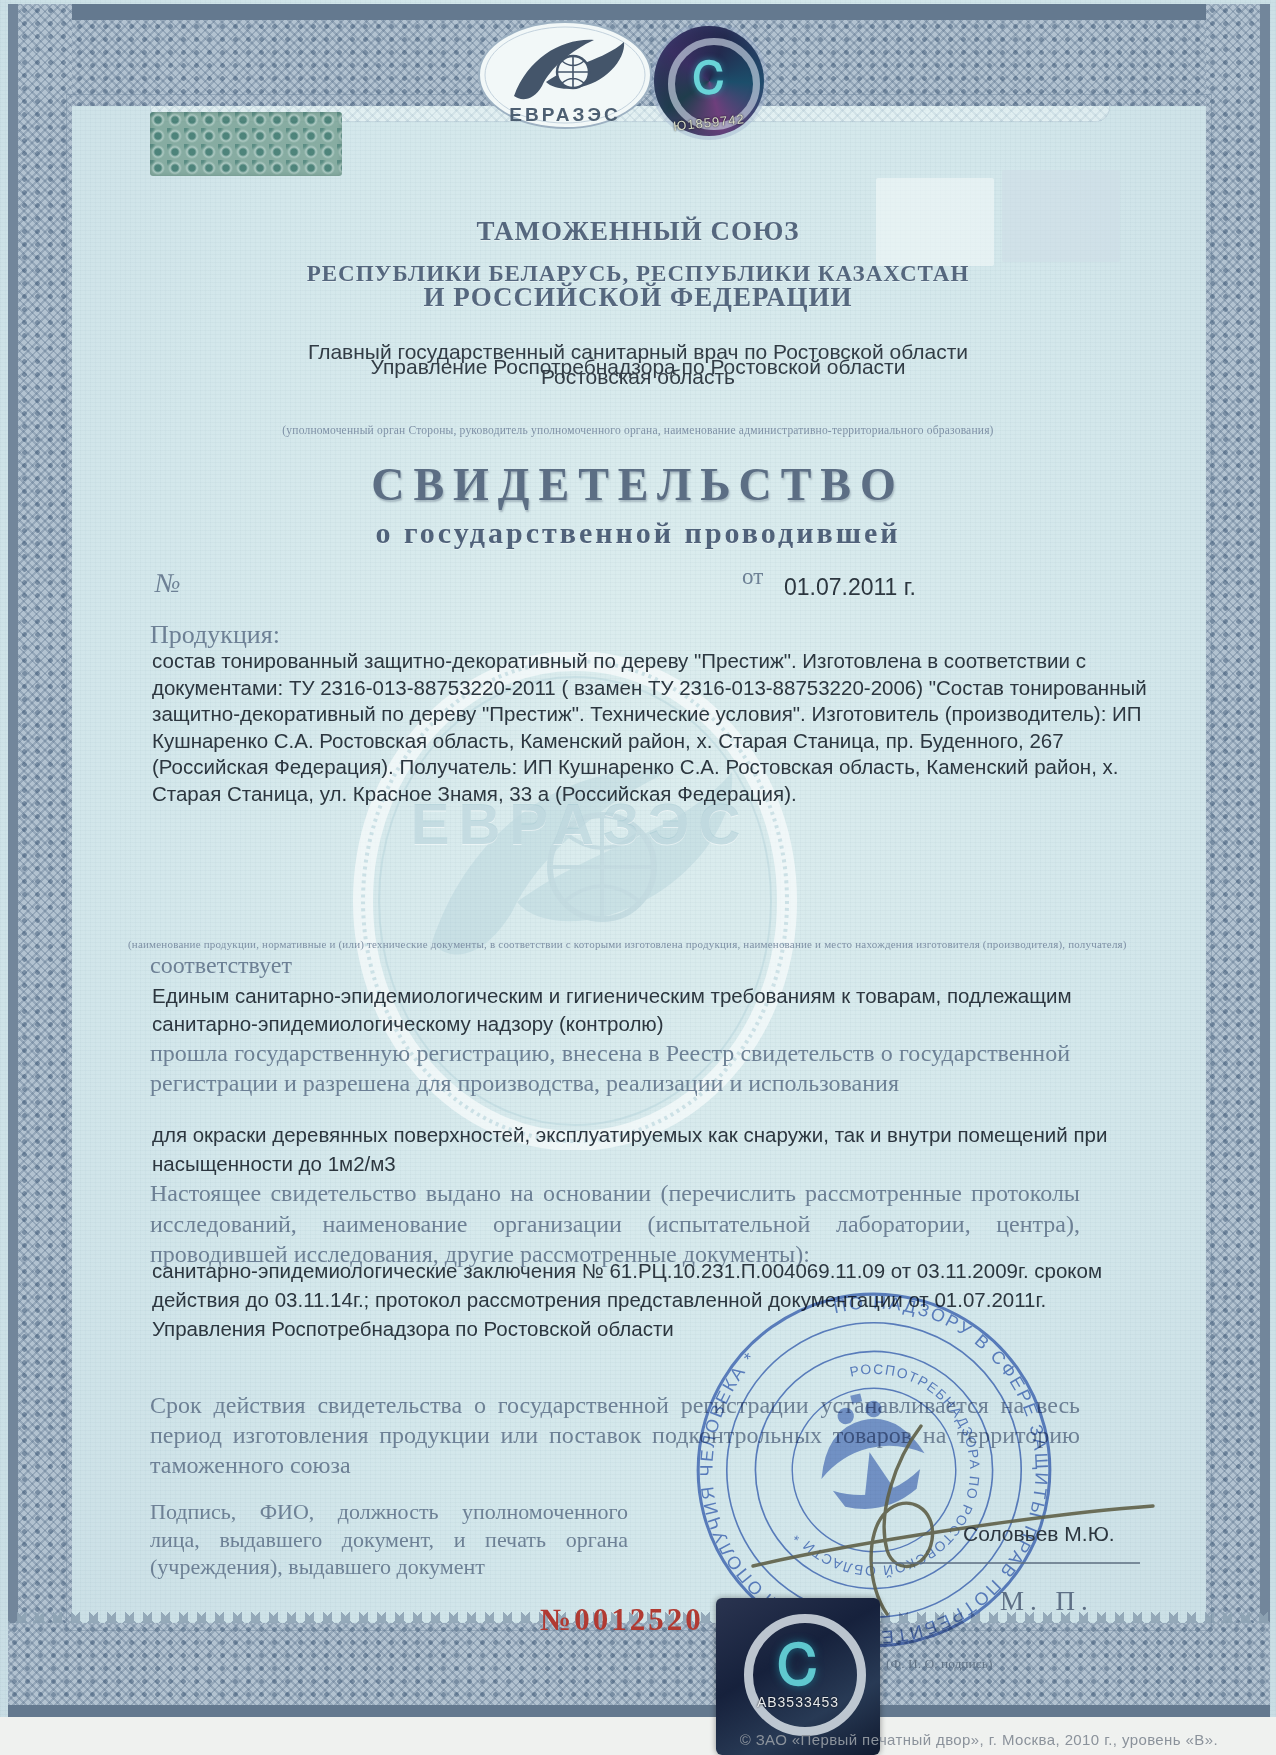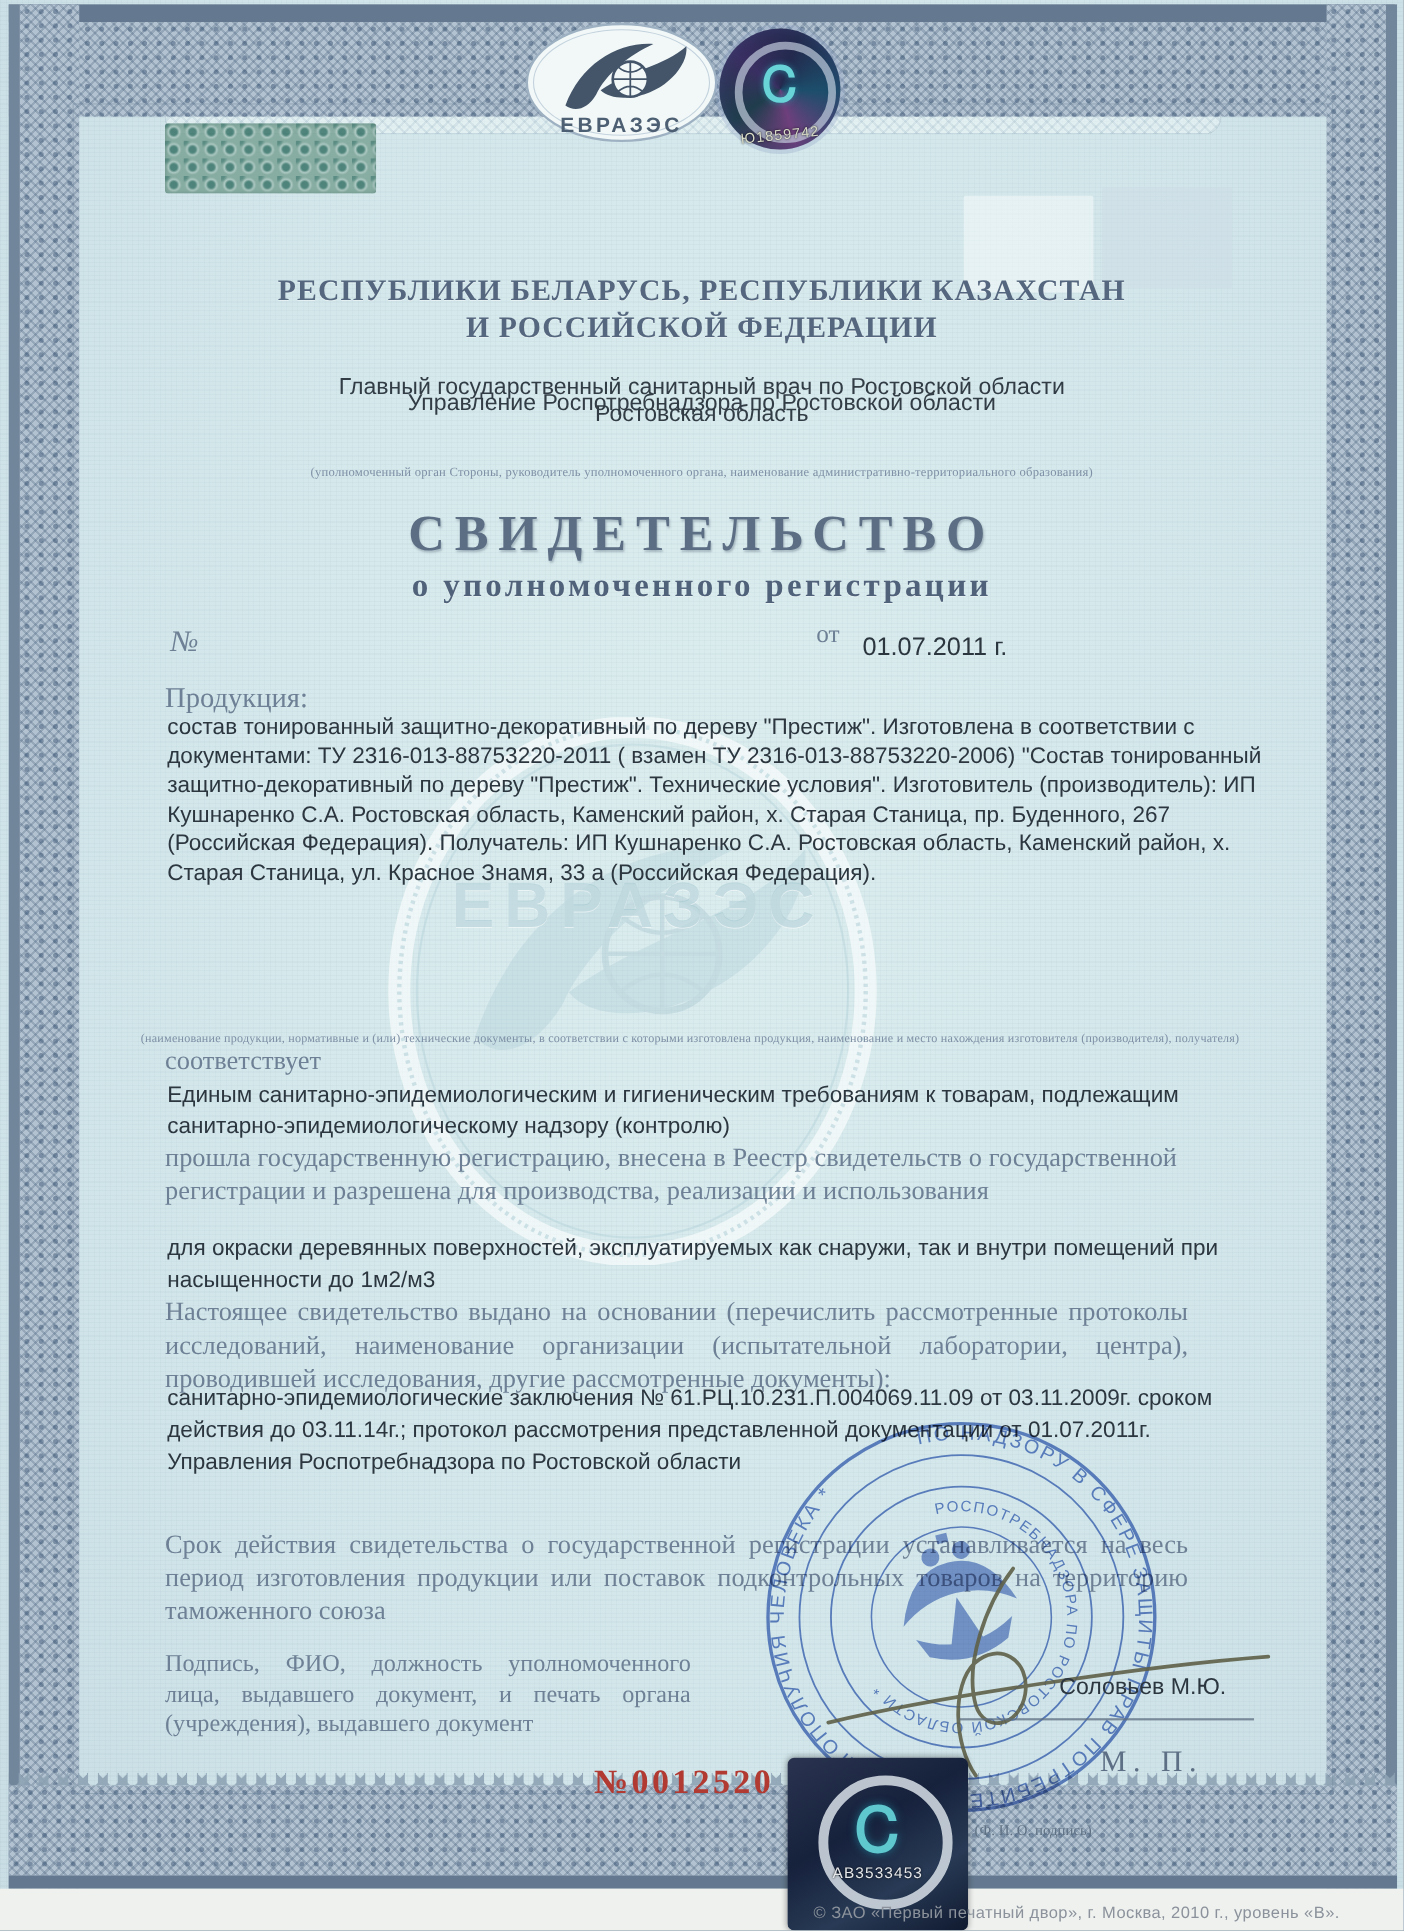"ТАМОЖЕННЫЙ СОЮЗ" div.ctr { html: none -> <div>ТАМОЖЕННЫЙ СОЮЗ</div> }
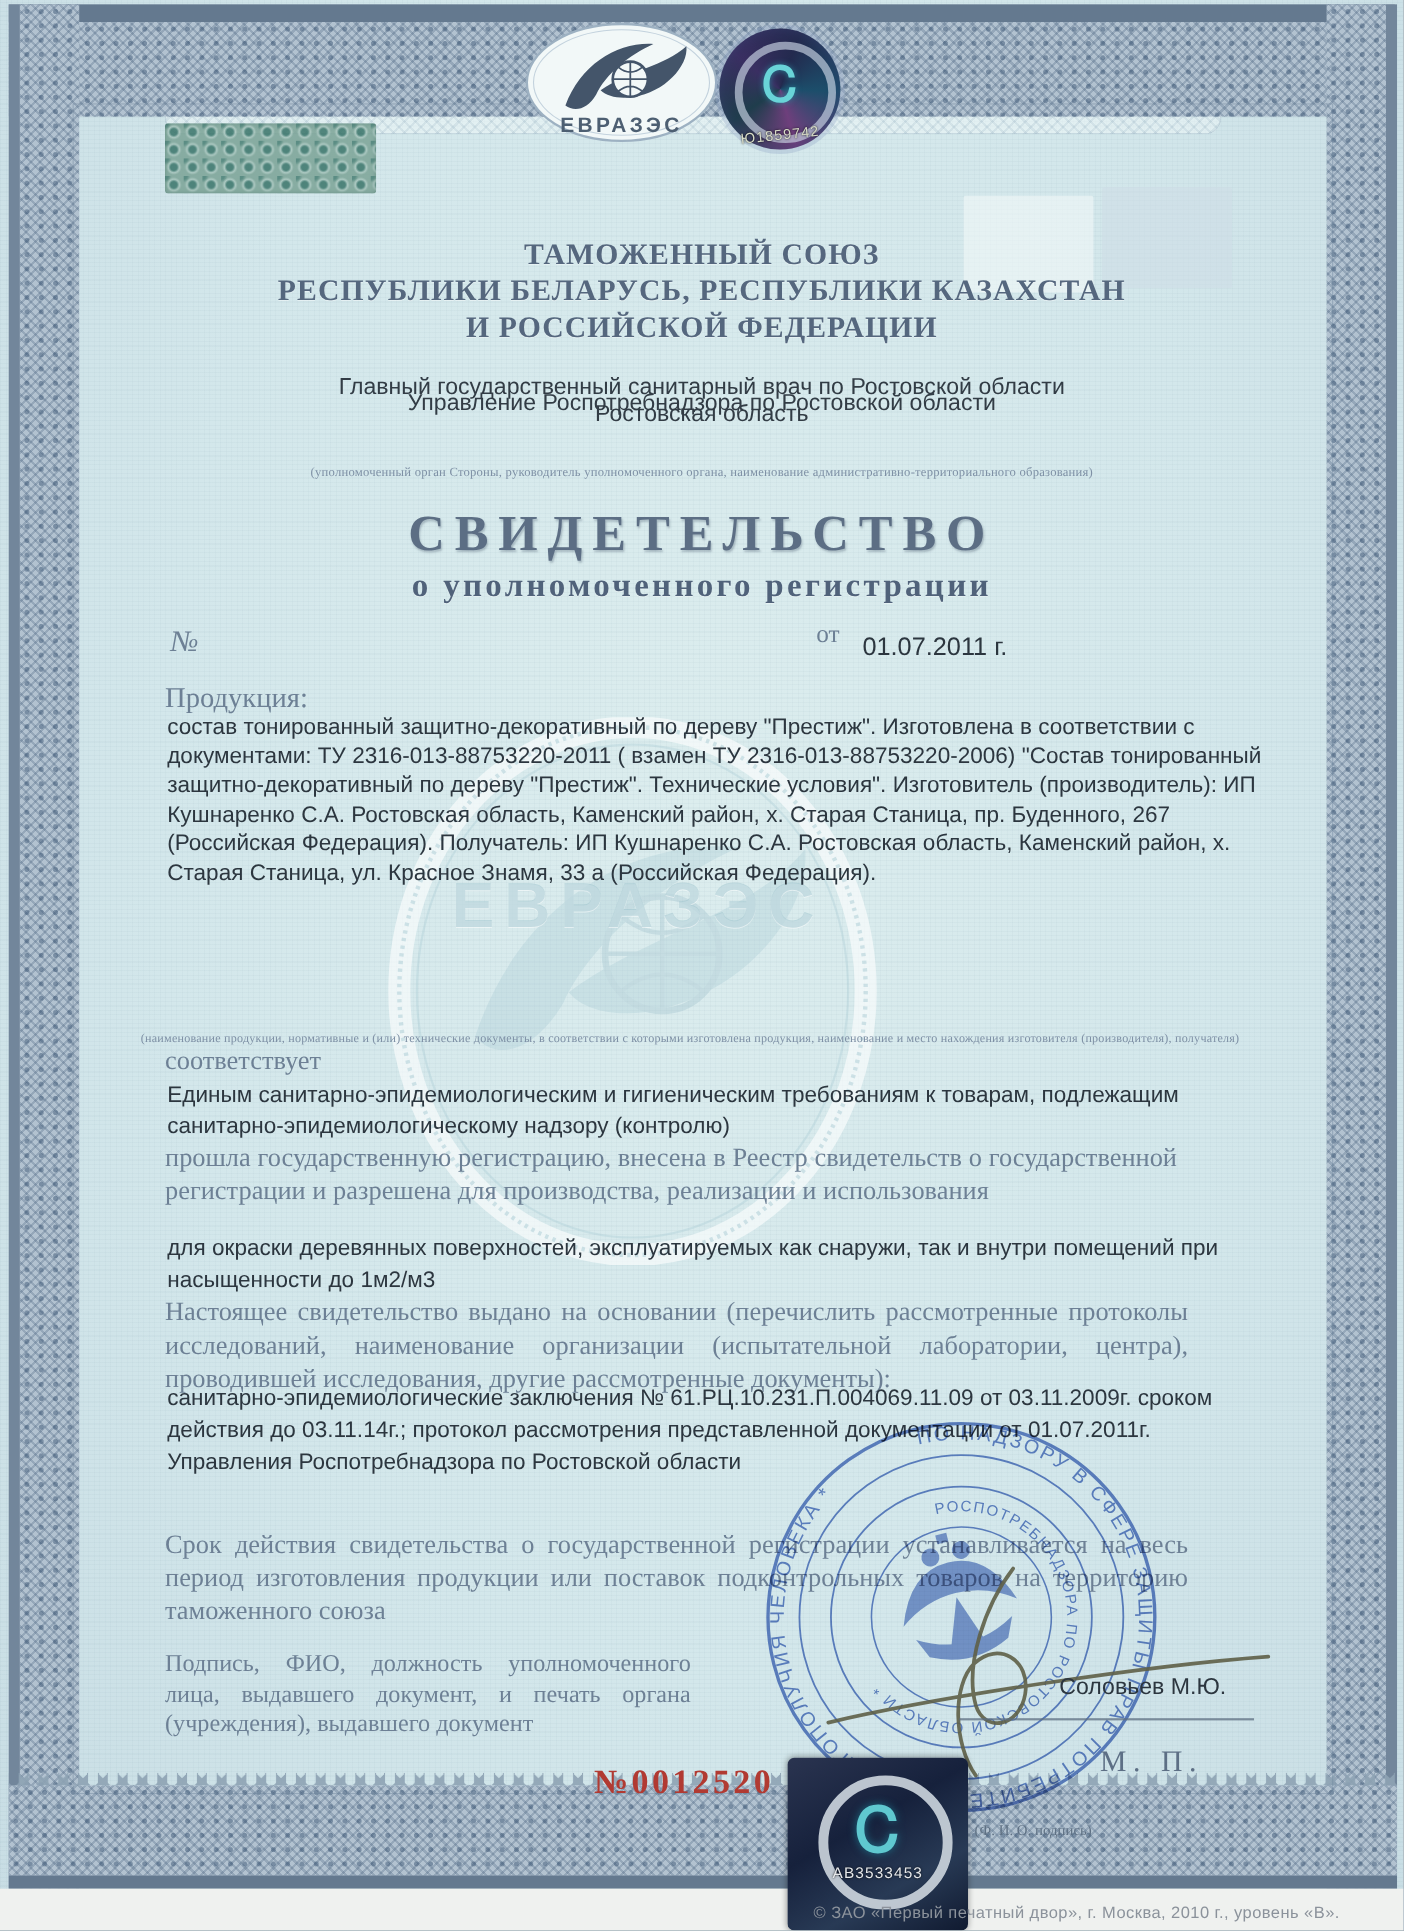"РЕСПУБЛИКИ БЕЛАРУСЬ, РЕСПУБЛИКИ" div.ctr { font-size: 27px -> 23px; top: 249px -> 261px }
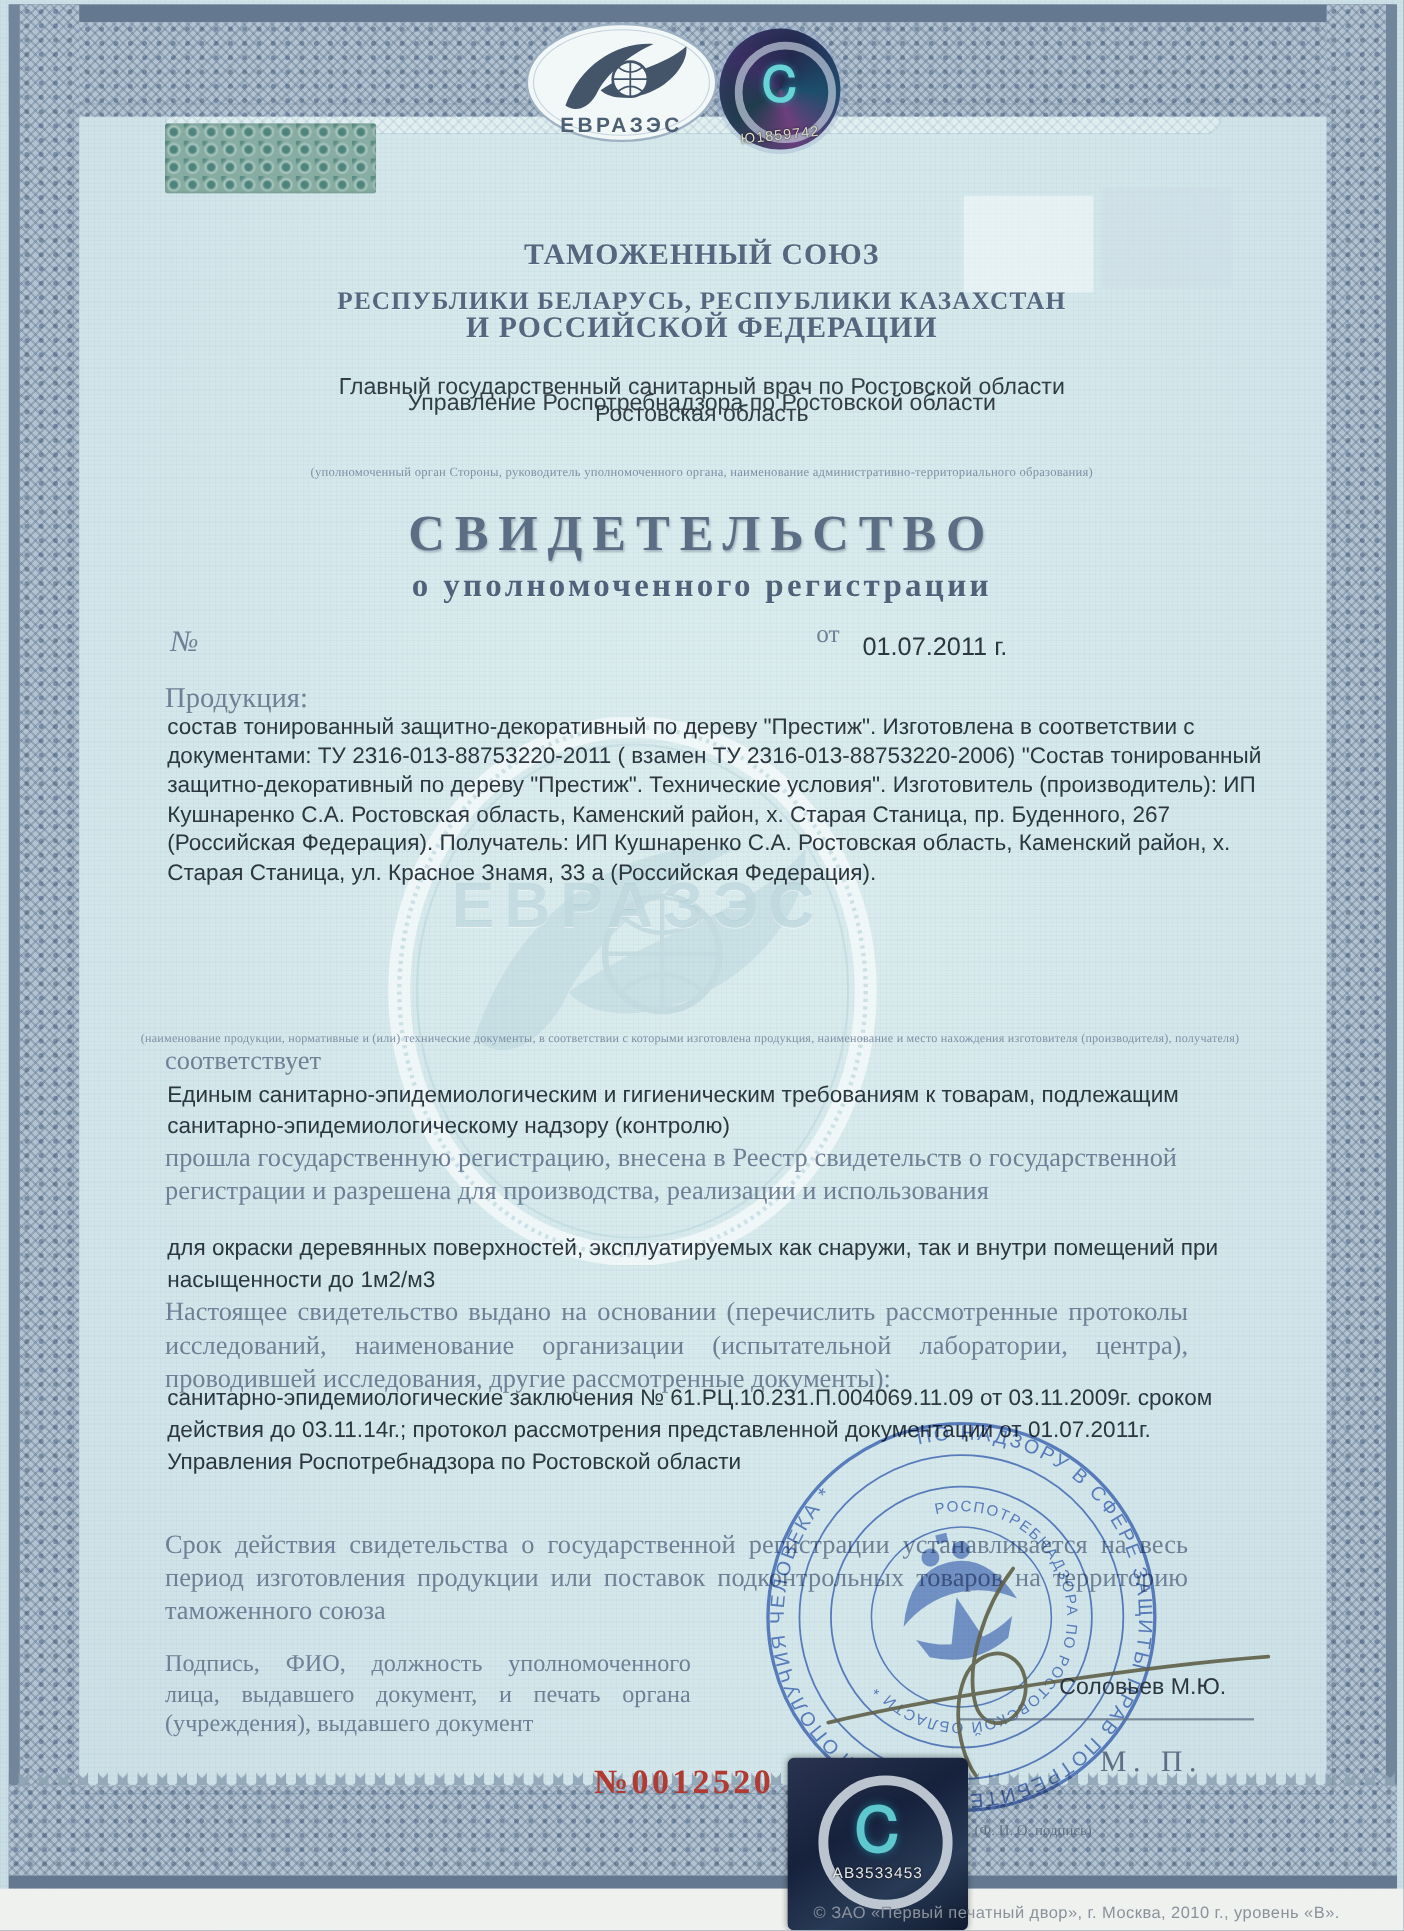"о уполномоченного регистрации" div.ctr { text: уполномоченного регистрации -> государственной проводившей }
